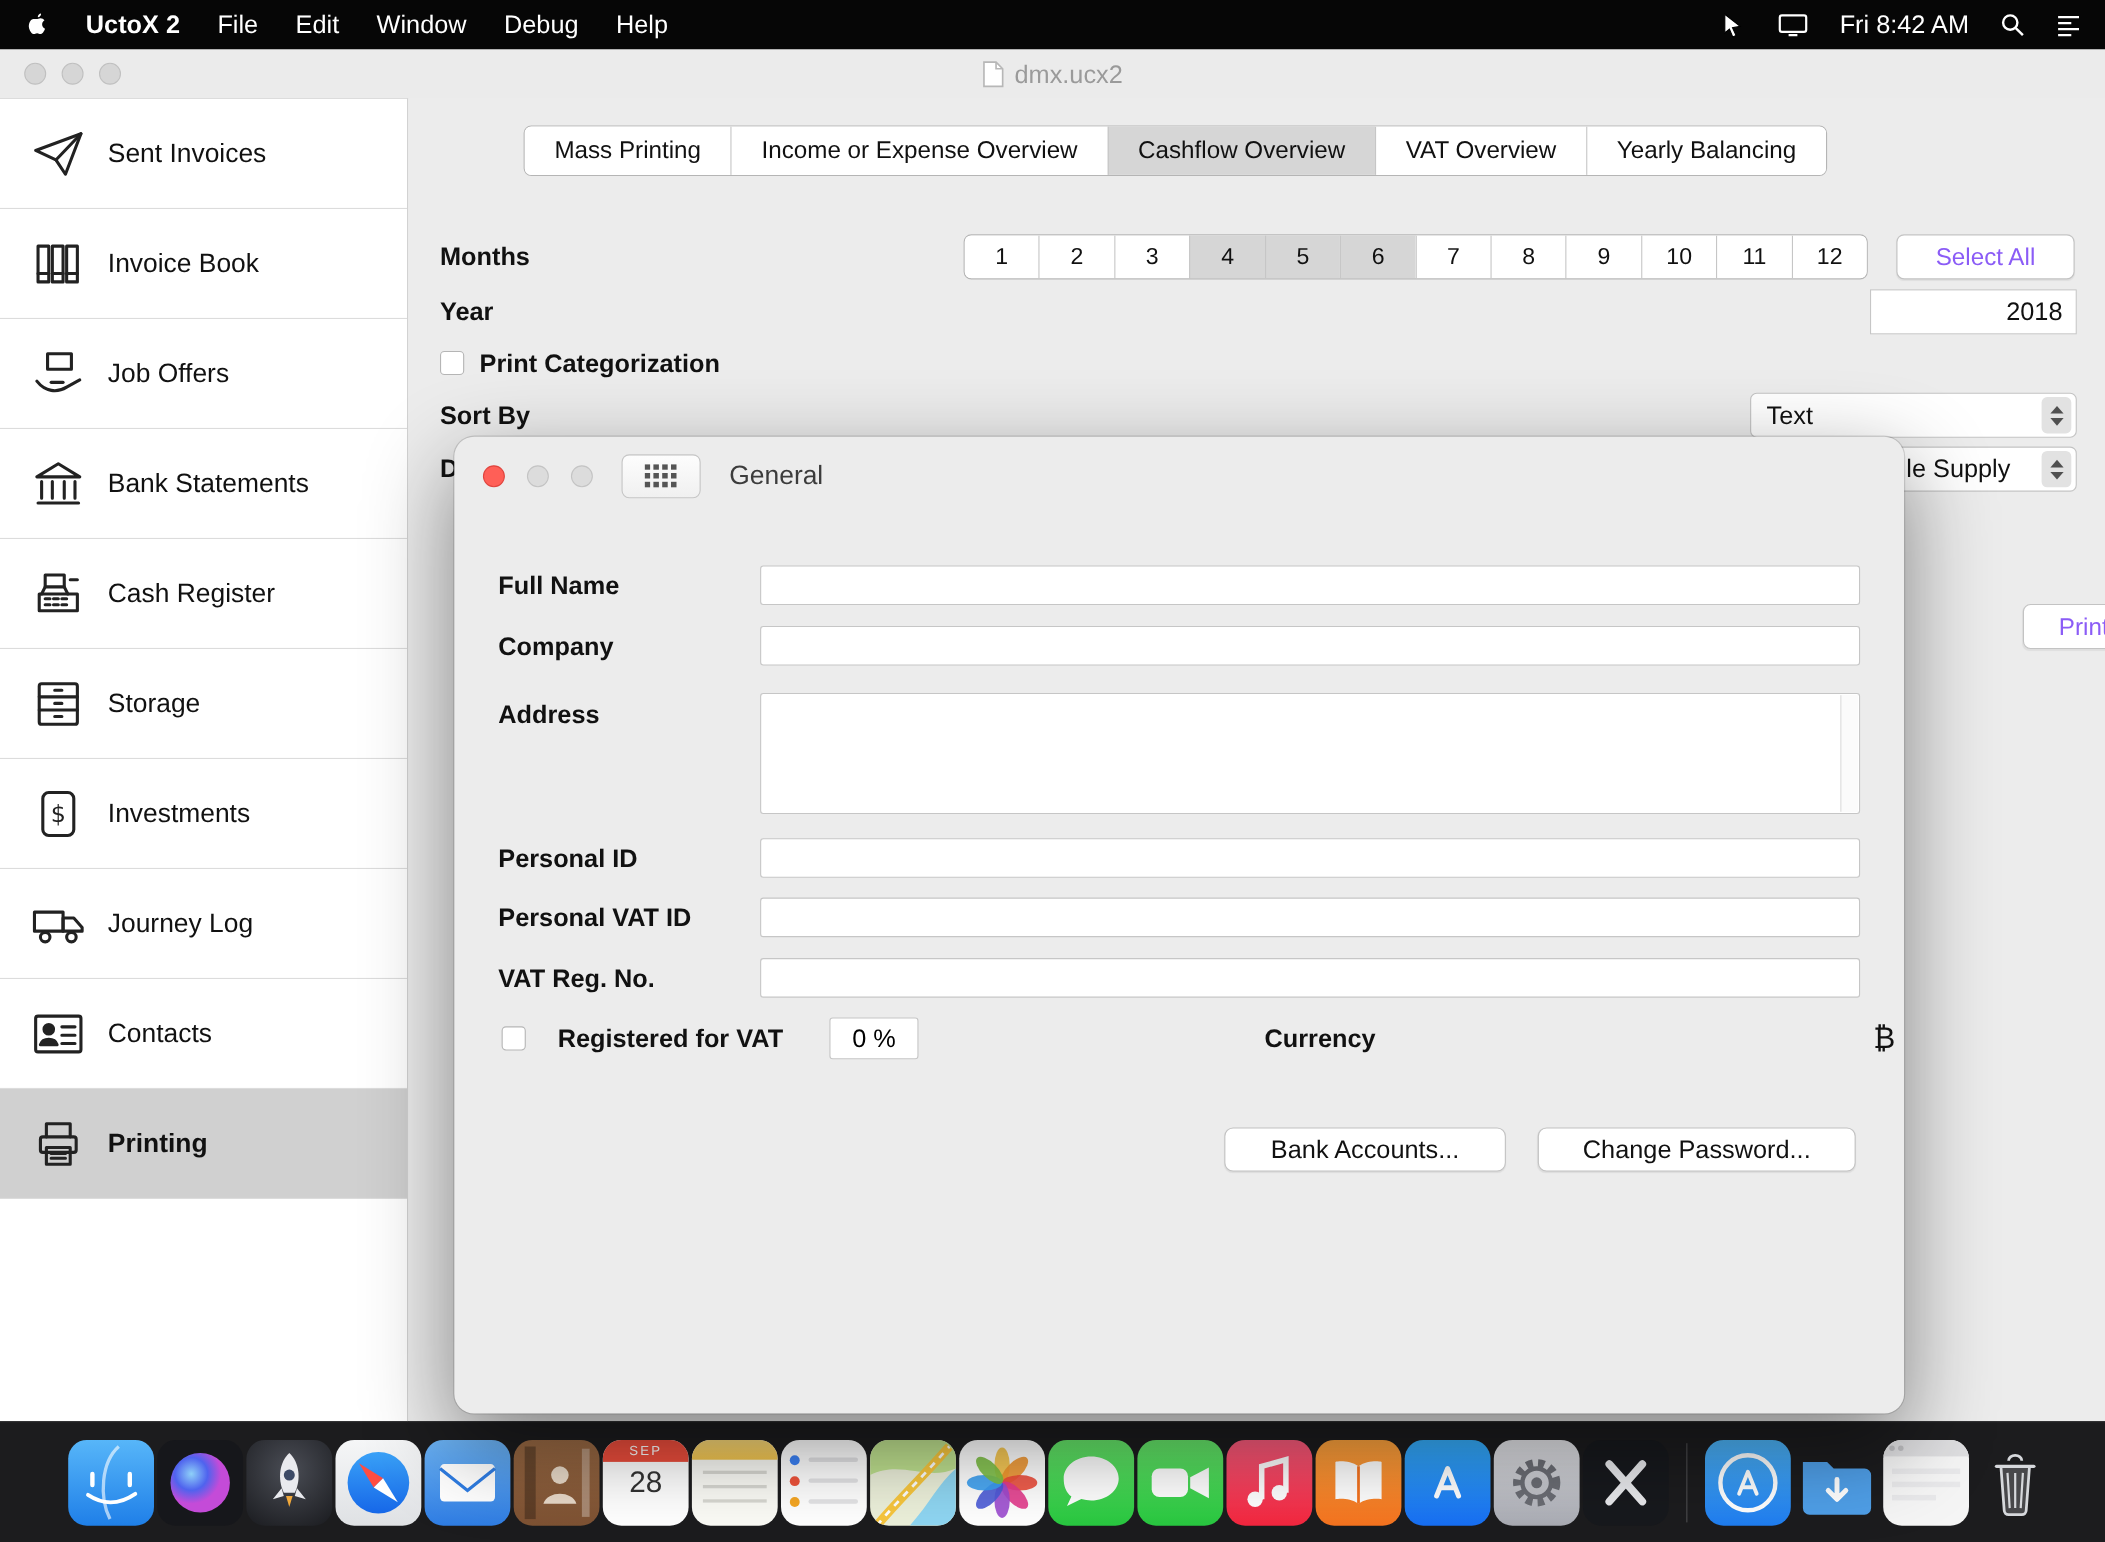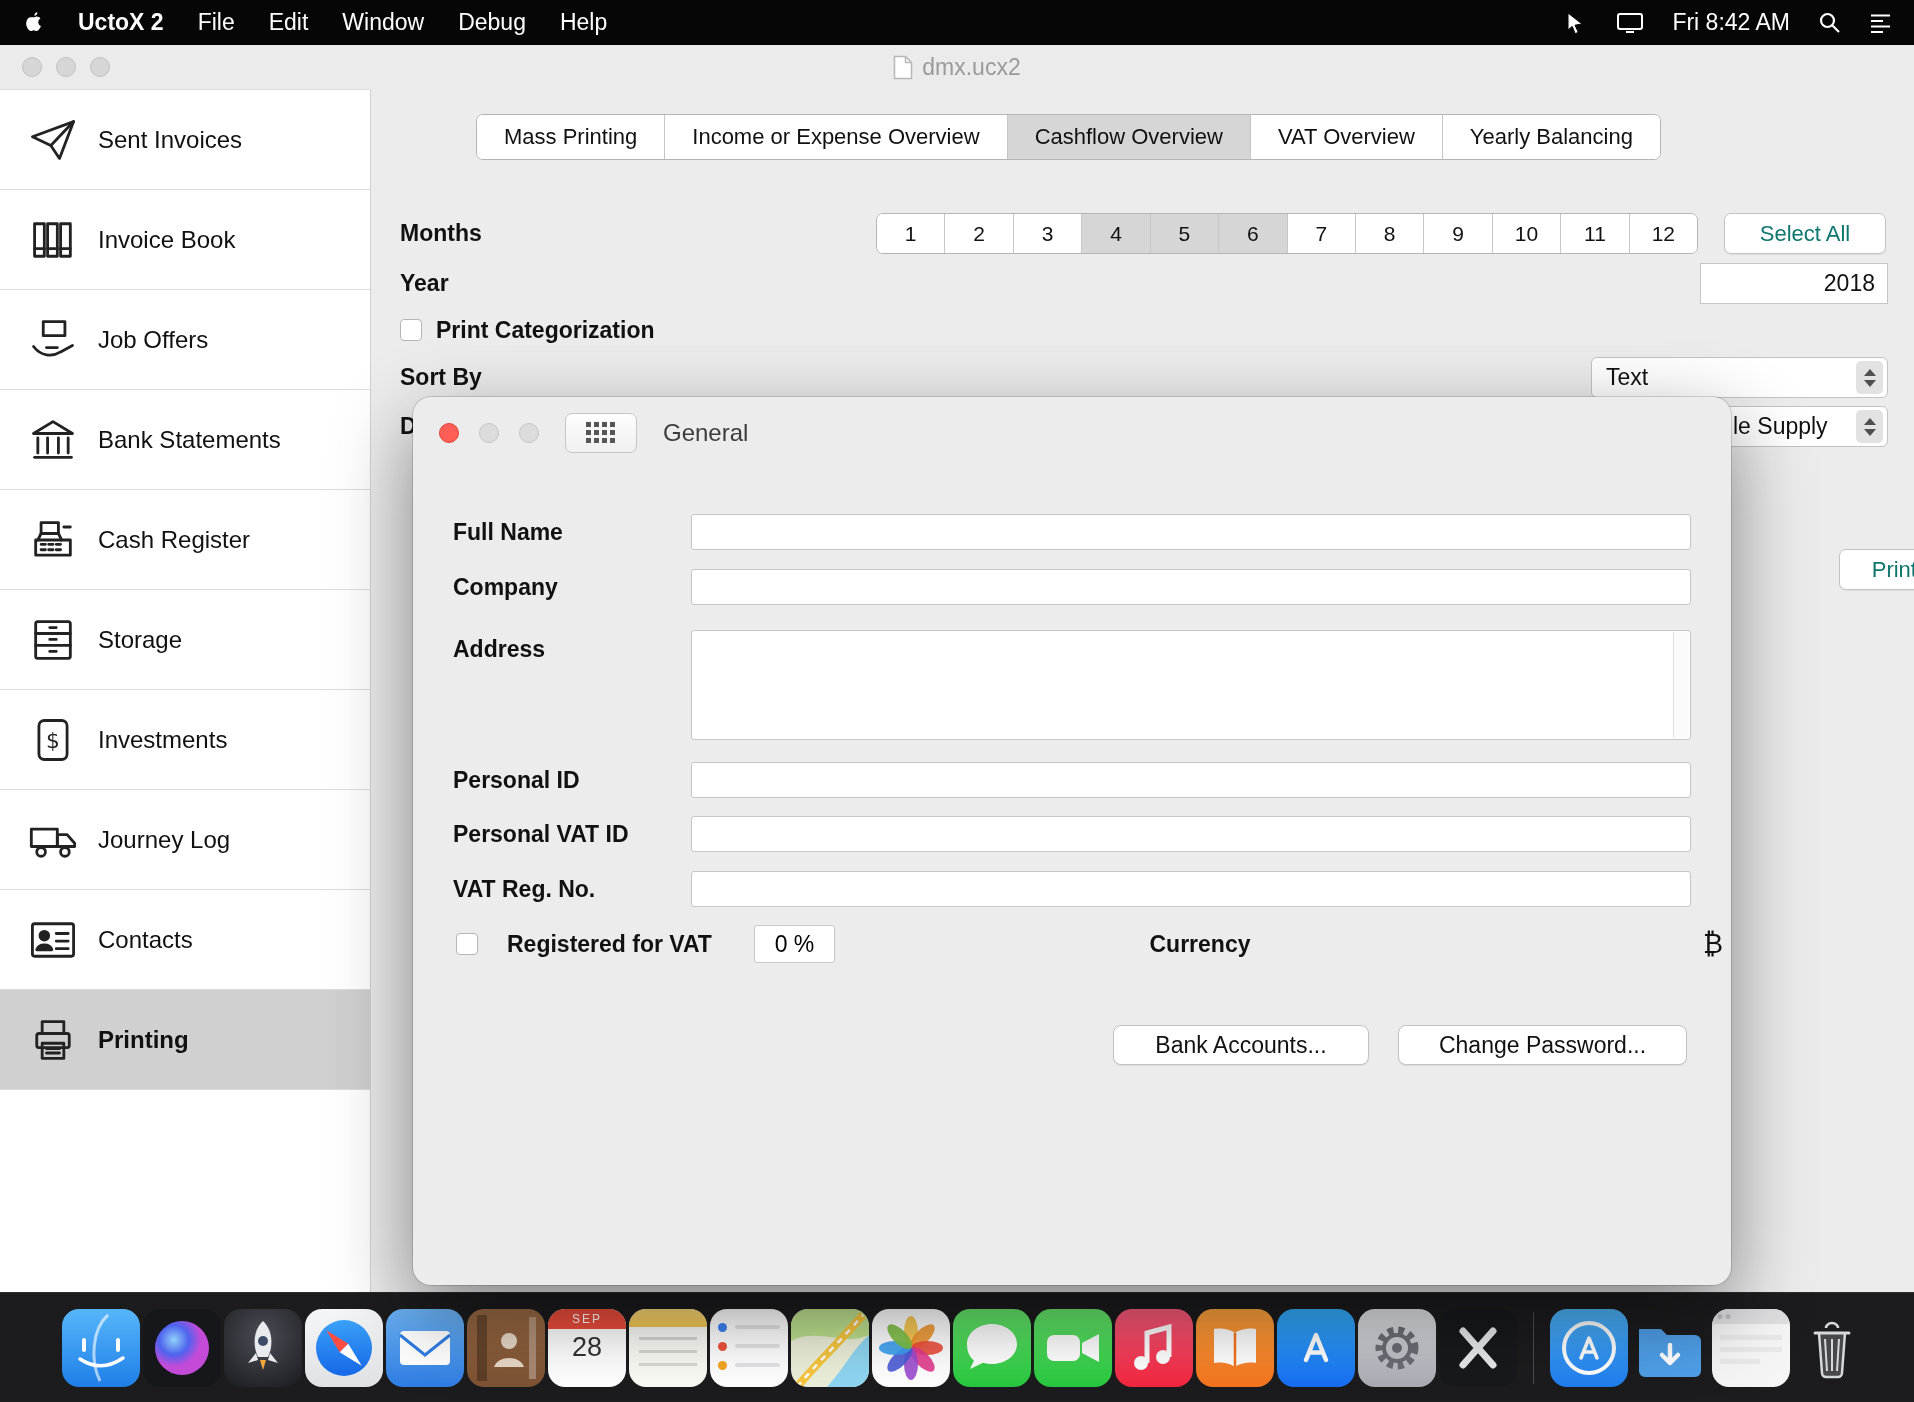"Select All" .pushbtn { color: #0f766e -> #8b5cf6 }
